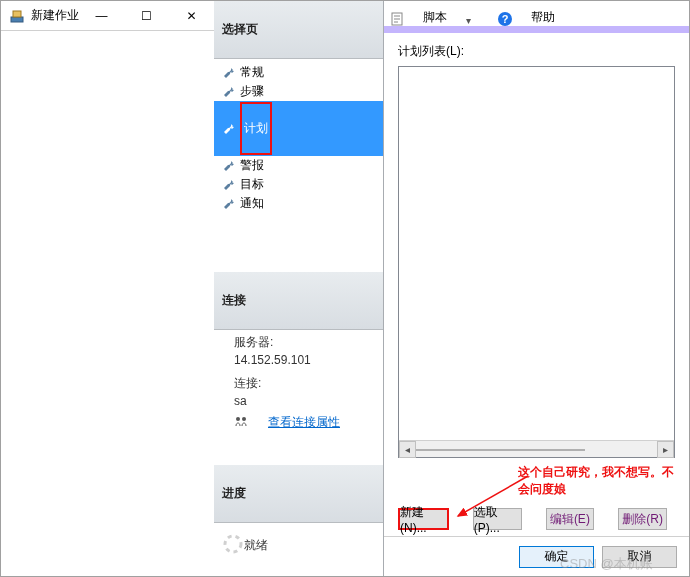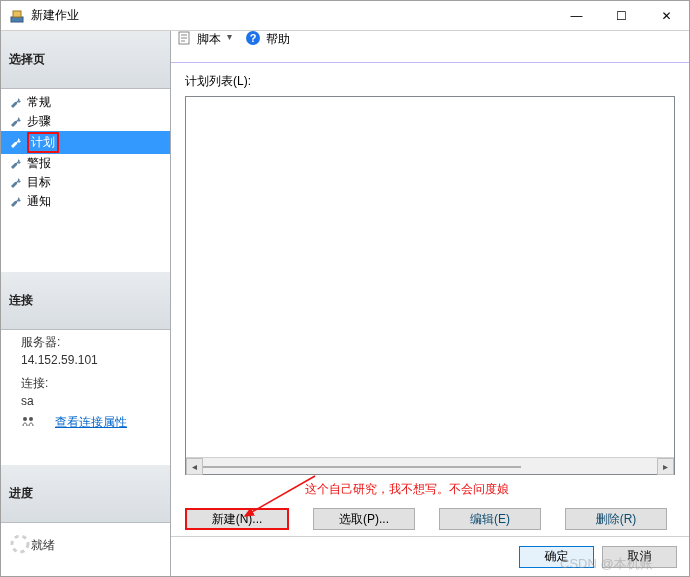"新建作业" .window { flex-direction: column -> row }
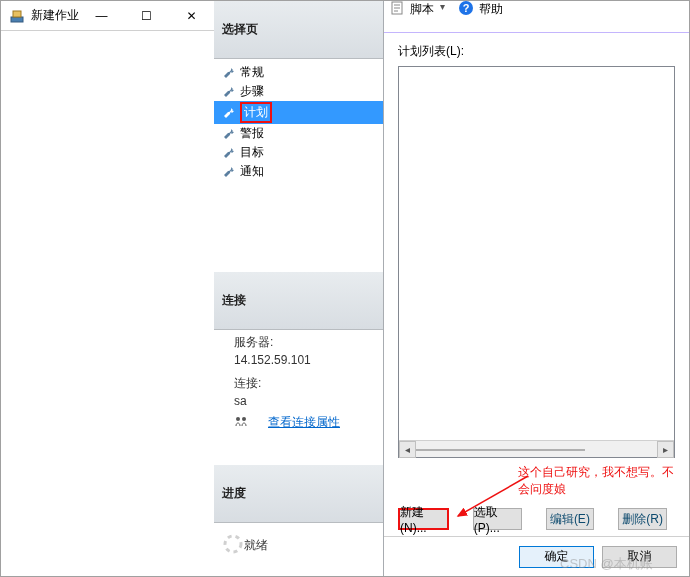"脚本" .toolbar { align-items: flex-start -> flex-end; border-bottom: 1px solid #c4b5fd -> 7px solid #c4b5fd; gap: 6px -> 19px }
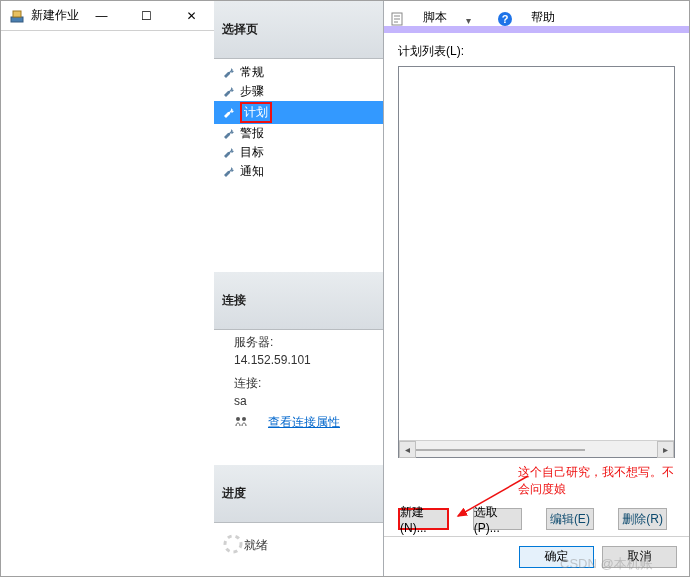"计划" .redbox { padding: 0 2px -> 16px 2px }
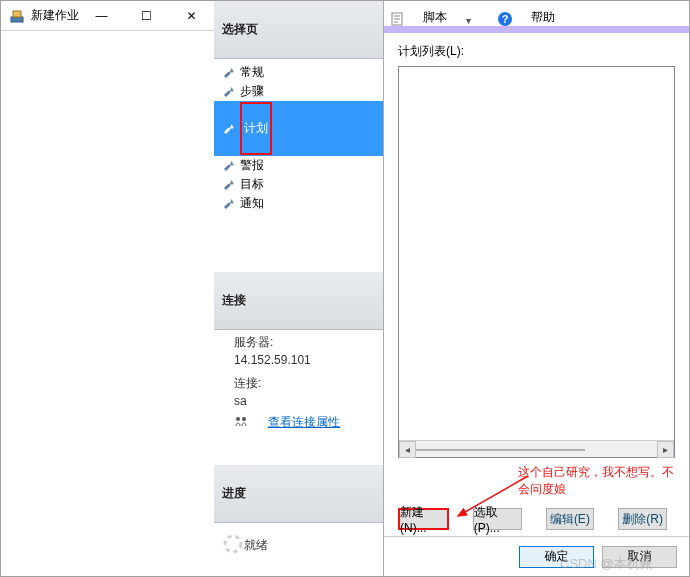"这个自己研究，我不想写。不会问度娘" .annotation { font-weight: none -> bold }
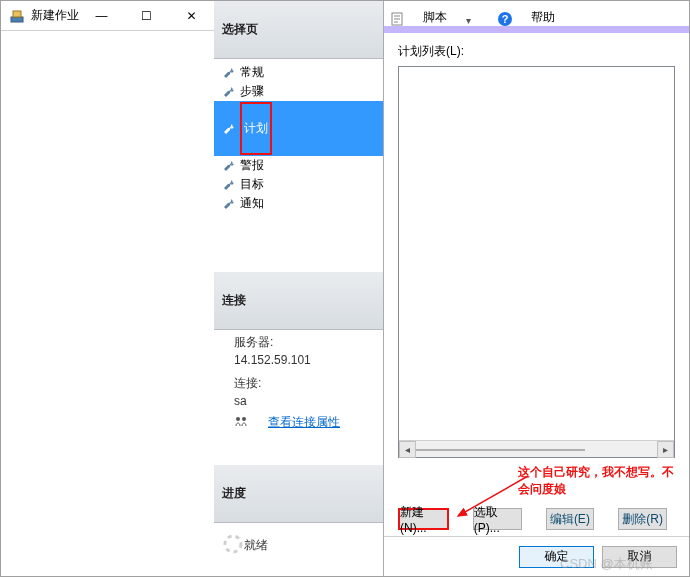"编辑(E)" .btn.disabled { color: #0c4a6e -> #701a75 }
